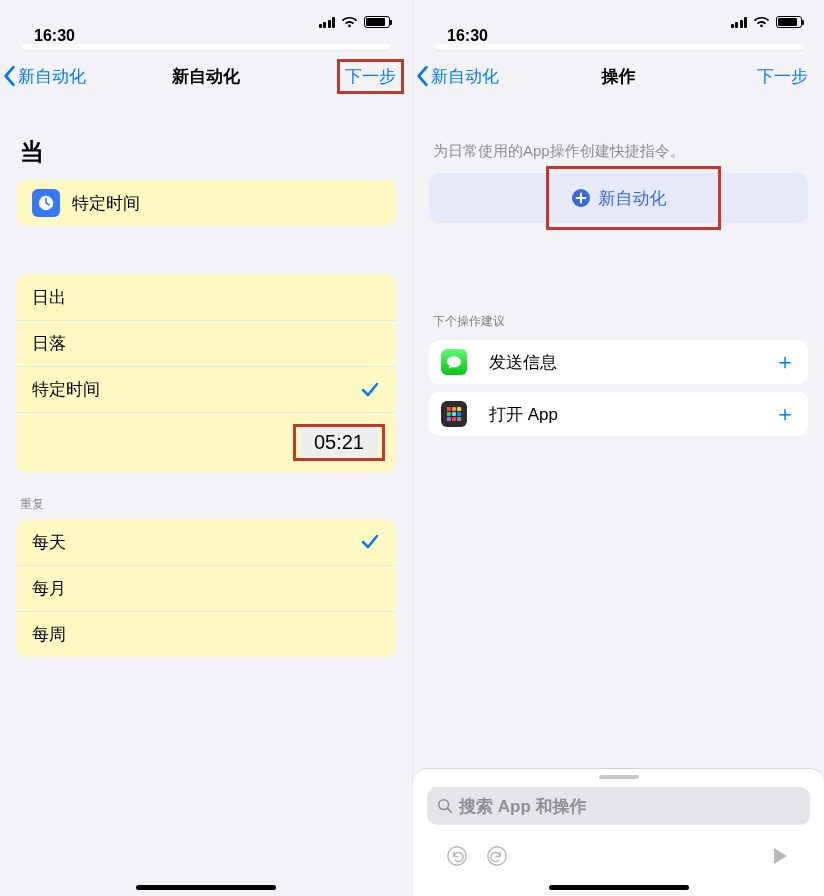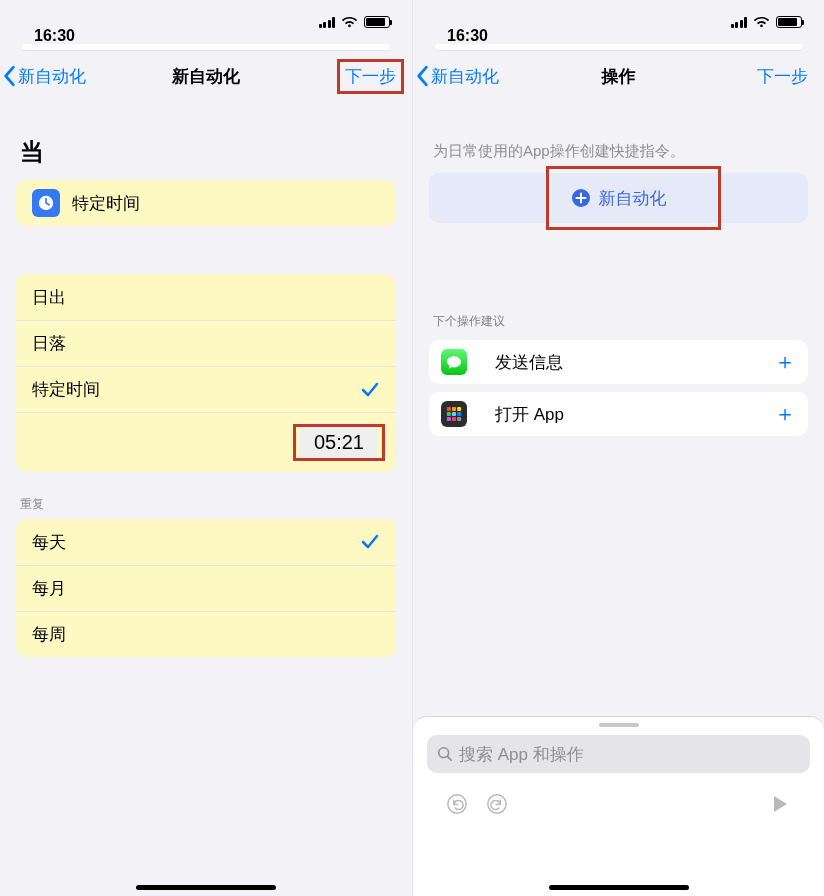"发送信息" .sugg-cell { gap: 28px -> 22px }
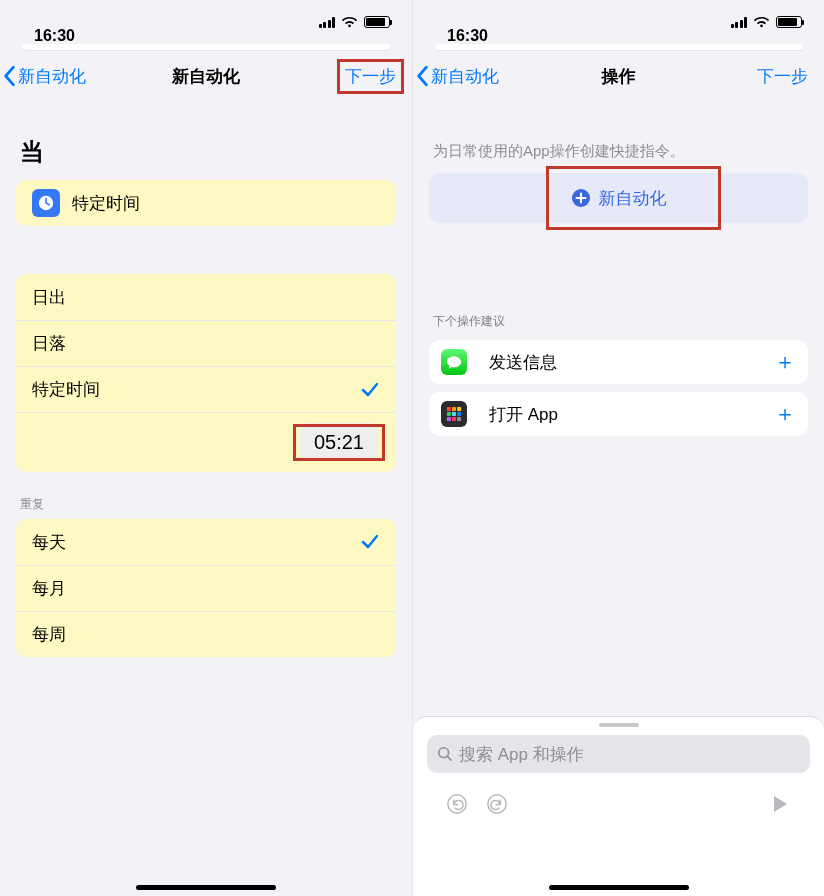"搜索 App 和操作" .kbd-area { font-weight: none -> bold; height: 180px -> 128px }
